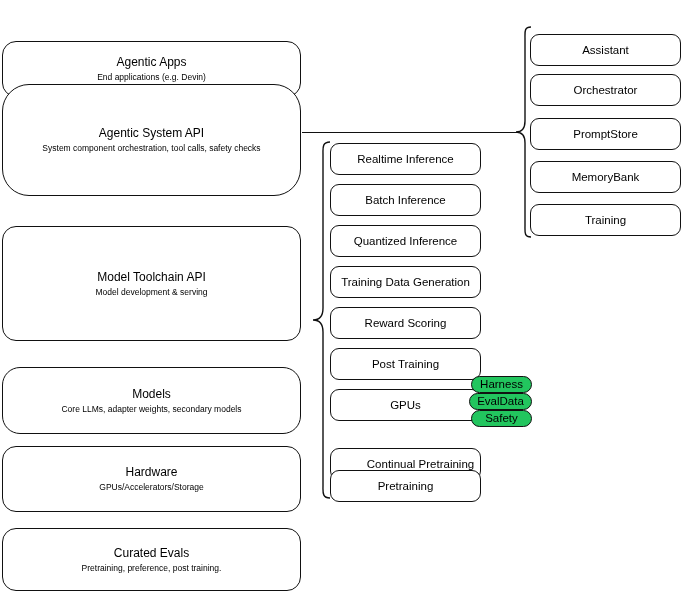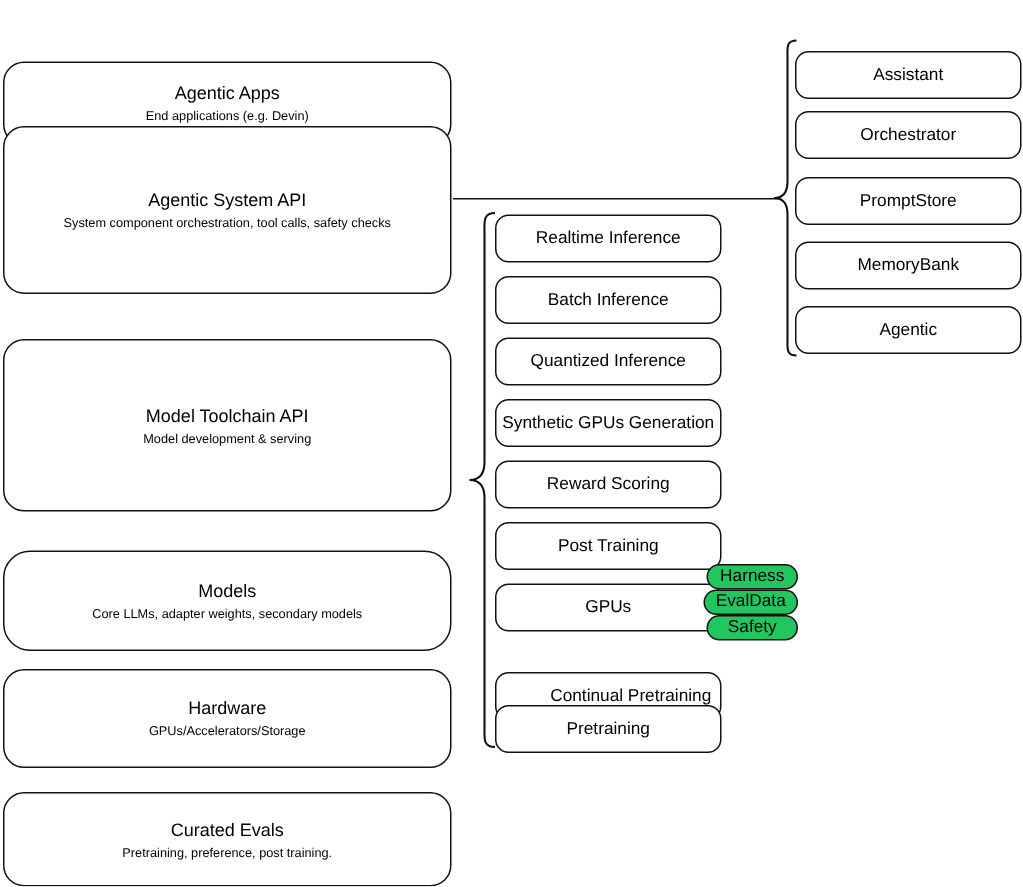"Agentic System API" div.box { border-radius: none -> 27px }
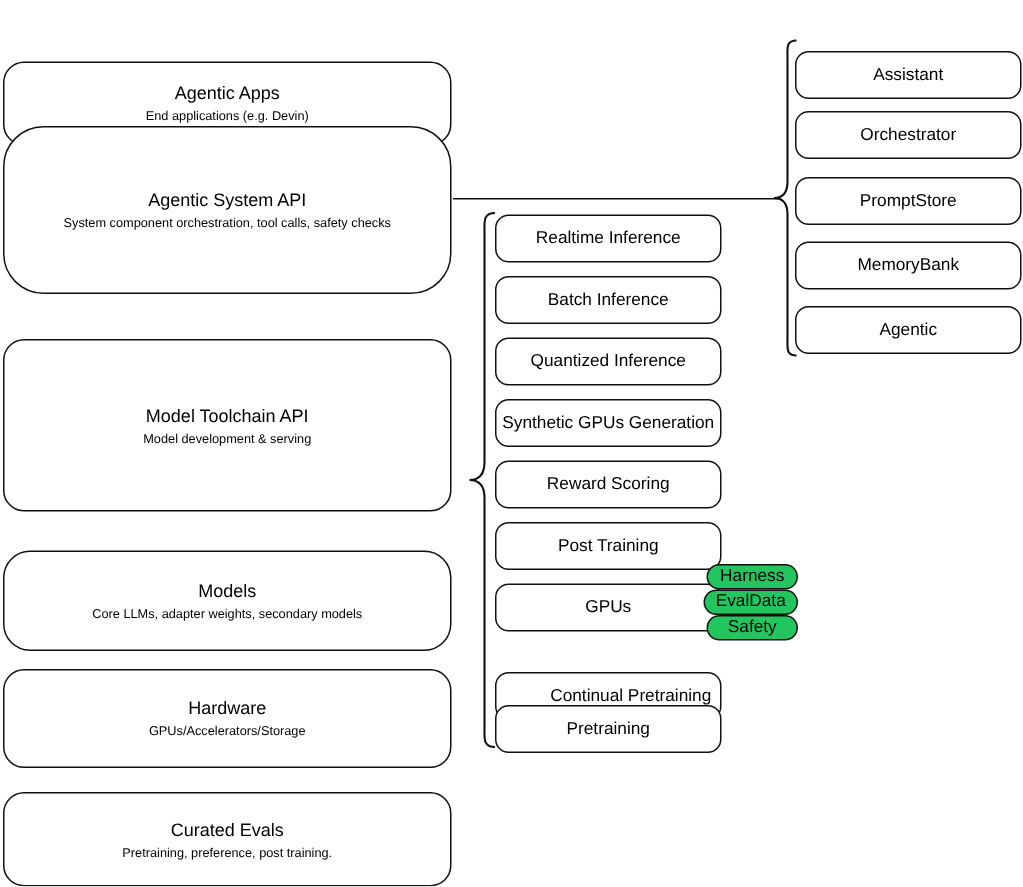"Agentic" div.title { text: Agentic -> Training }
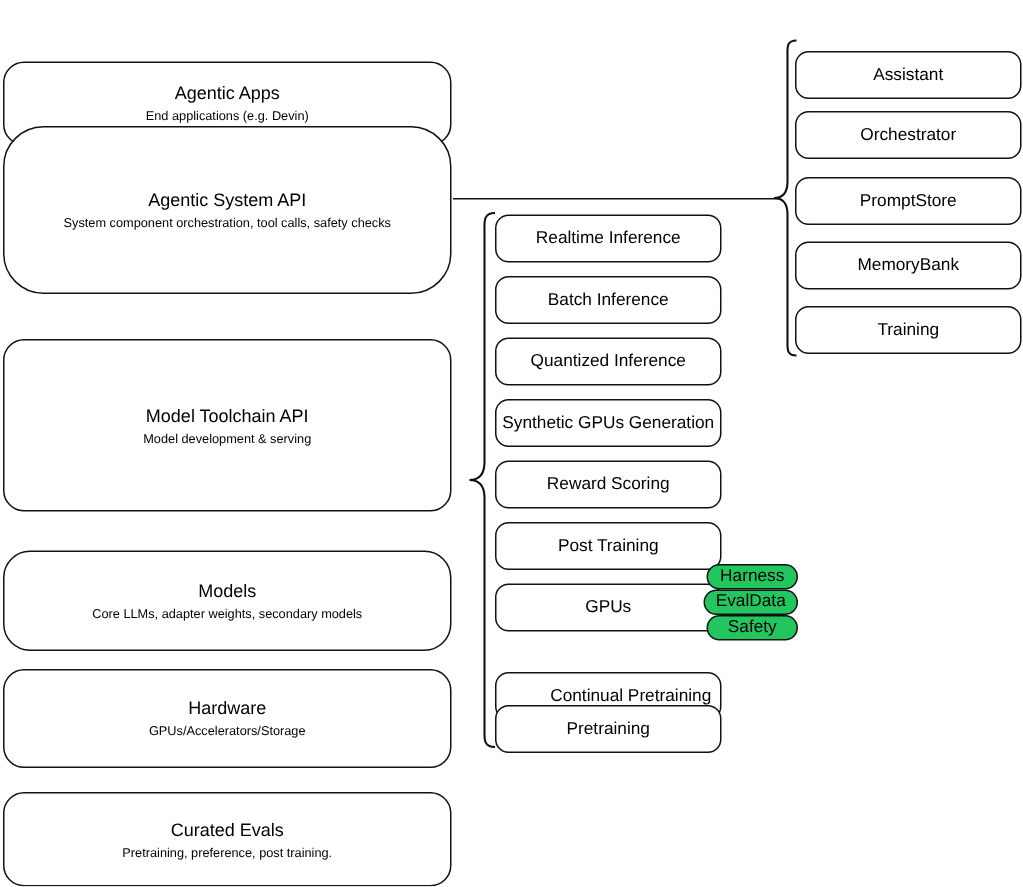"Synthetic GPUs Generation" div.title { text: Synthetic GPUs -> Training Data }
